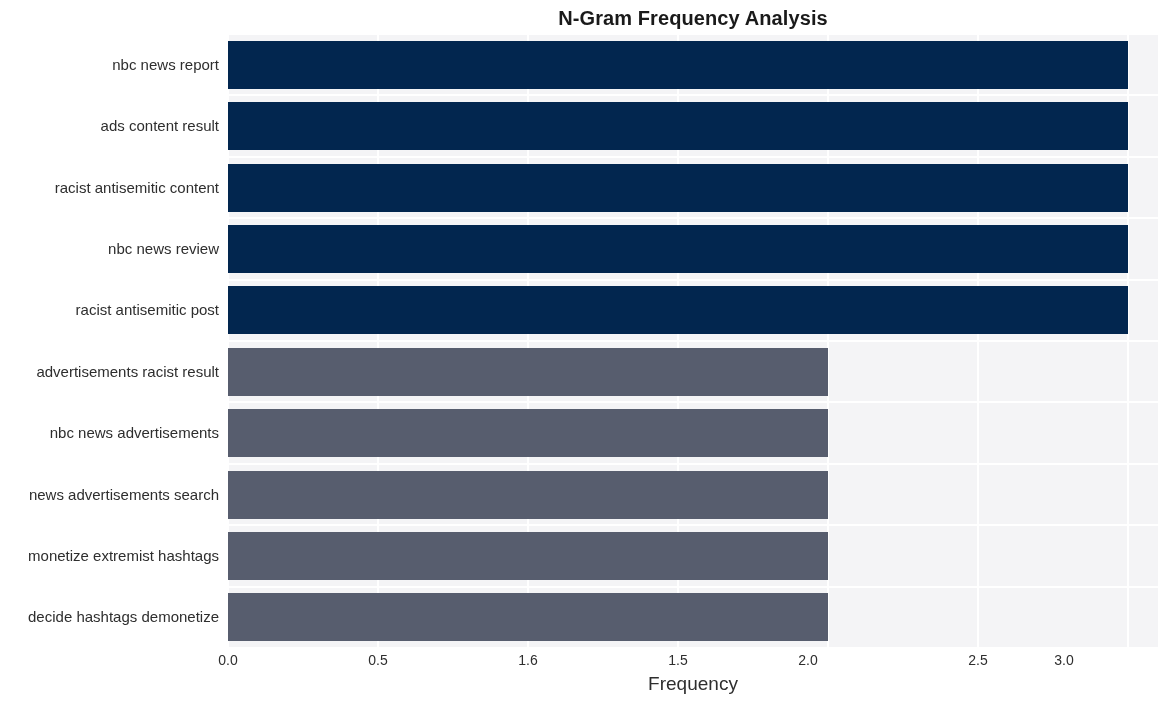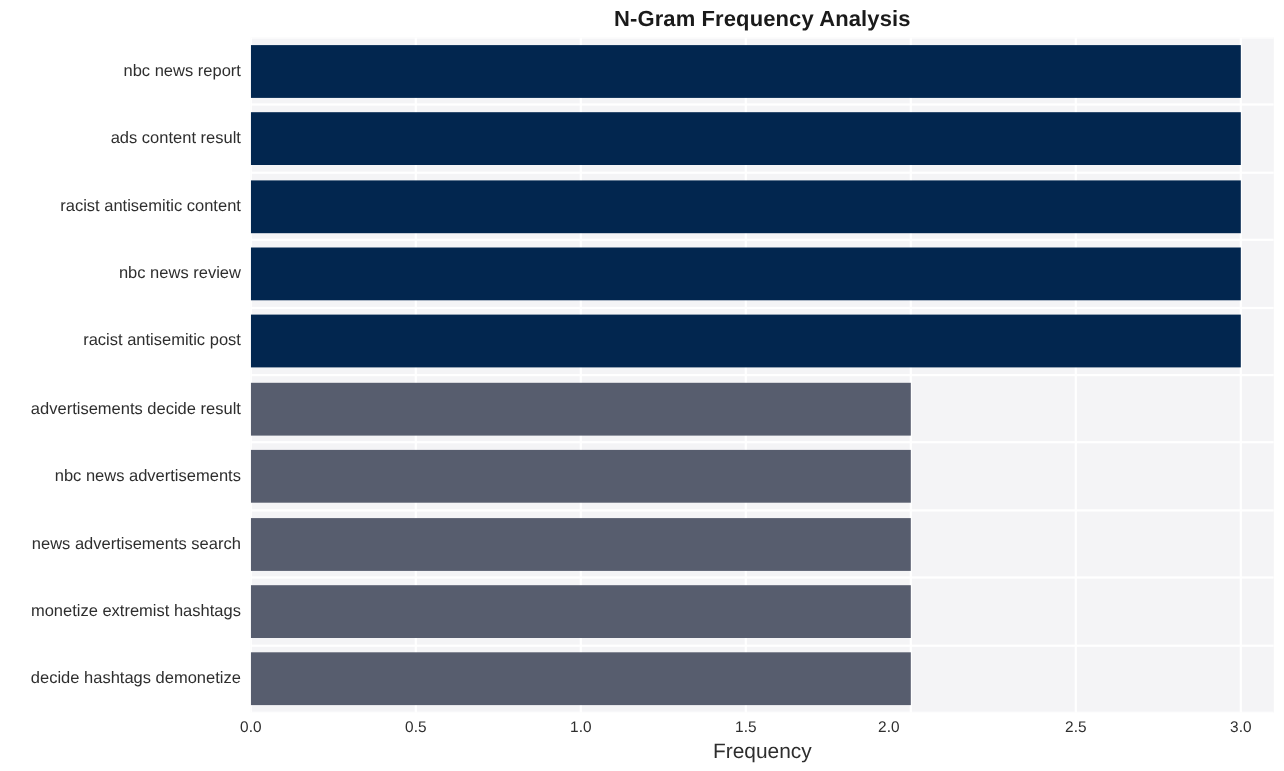"advertisements decide result" div.ytick { text: decide -> racist }
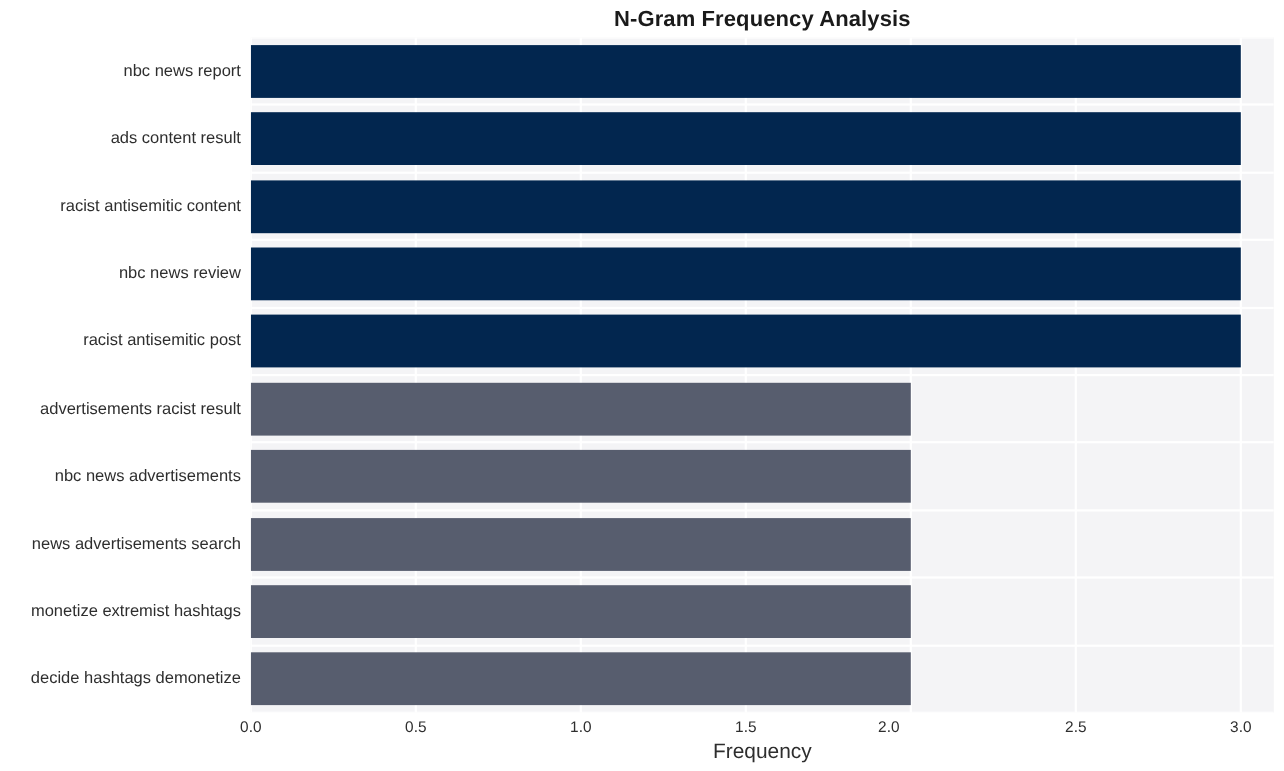"1.0" div.xtick { text: 1.0 -> 1.6 }
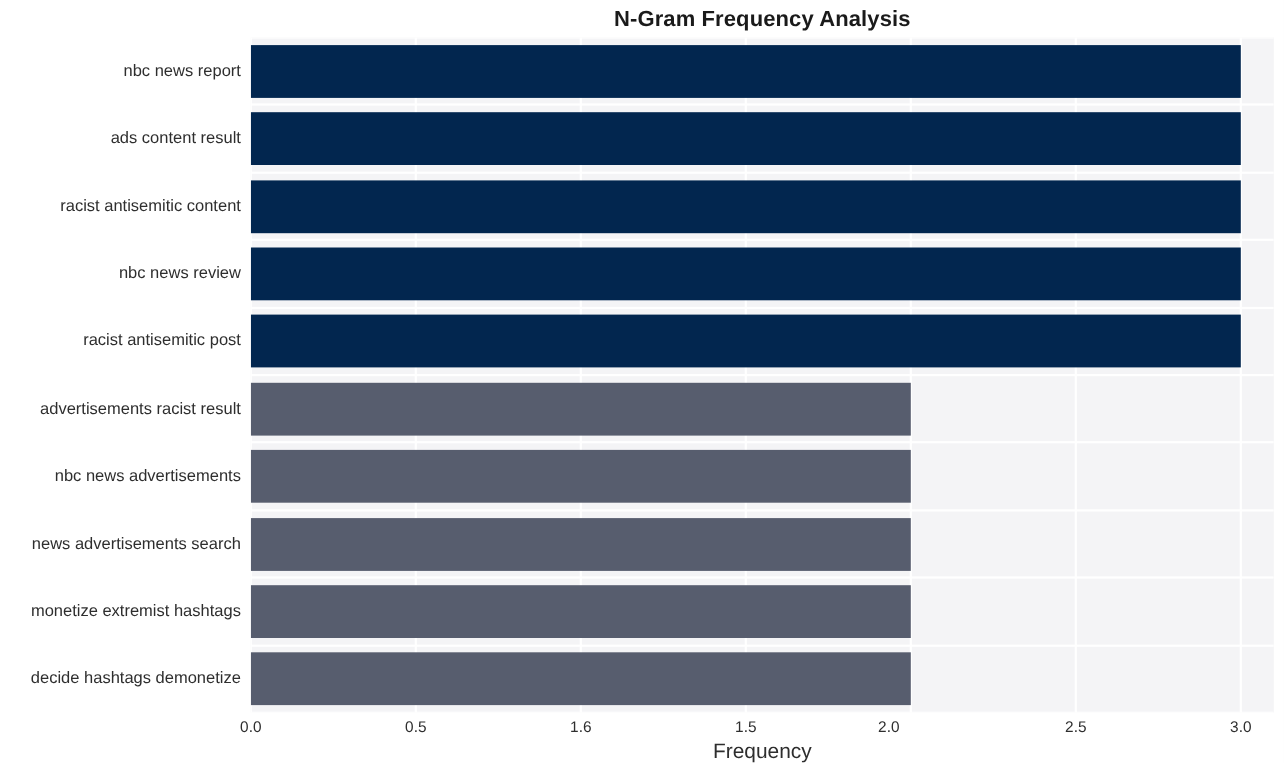"3.0" div.xtick { left: 1128px -> 1064px }
